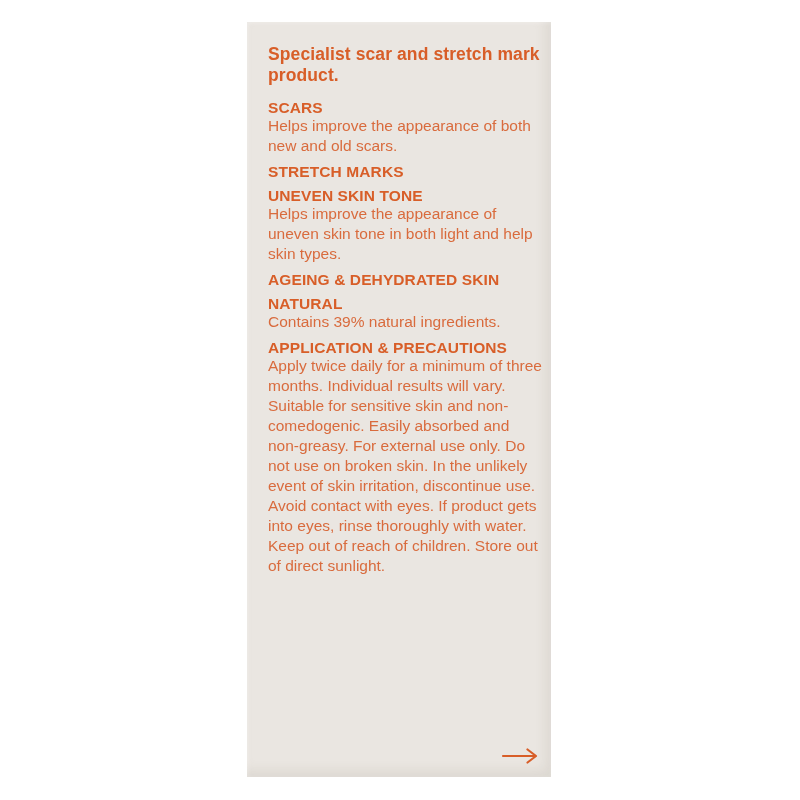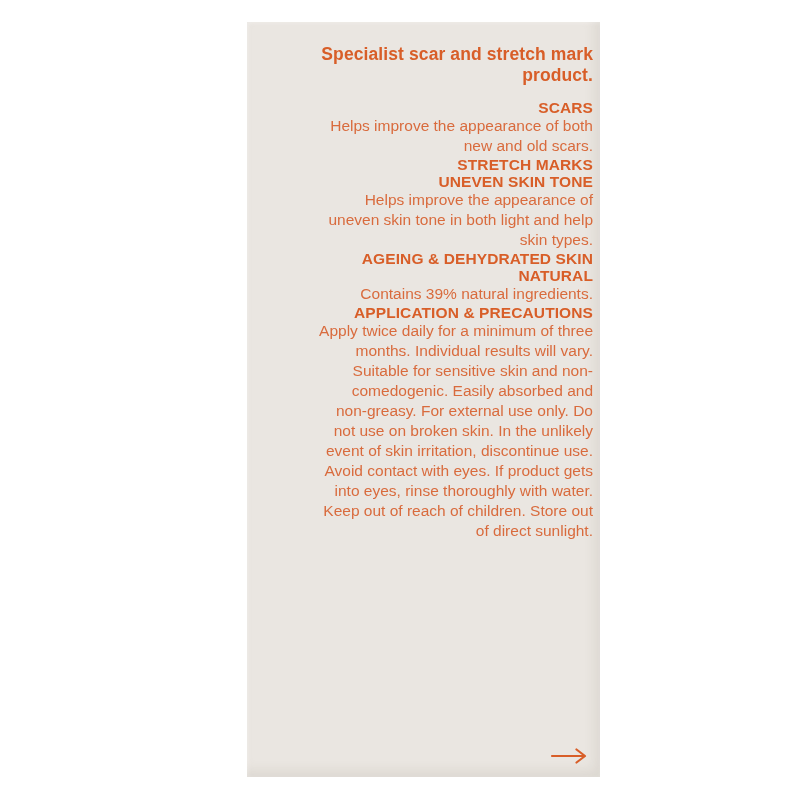"Specialist scar and stretch mark" .panel { text-align: right -> none; width: 353px -> 304px }
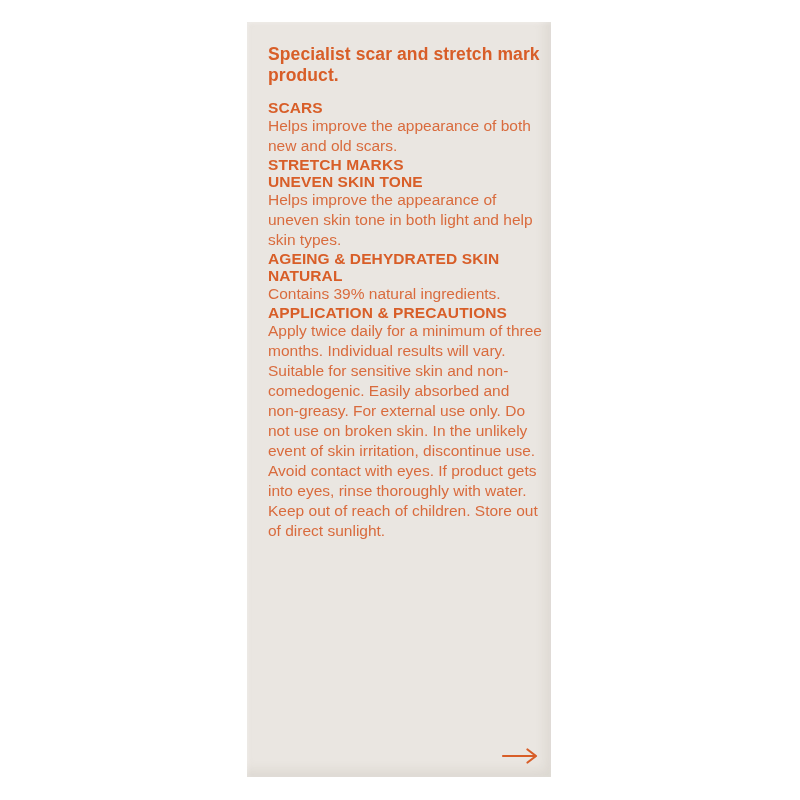"SCARS" .section { margin-top: 0 -> 7px }
